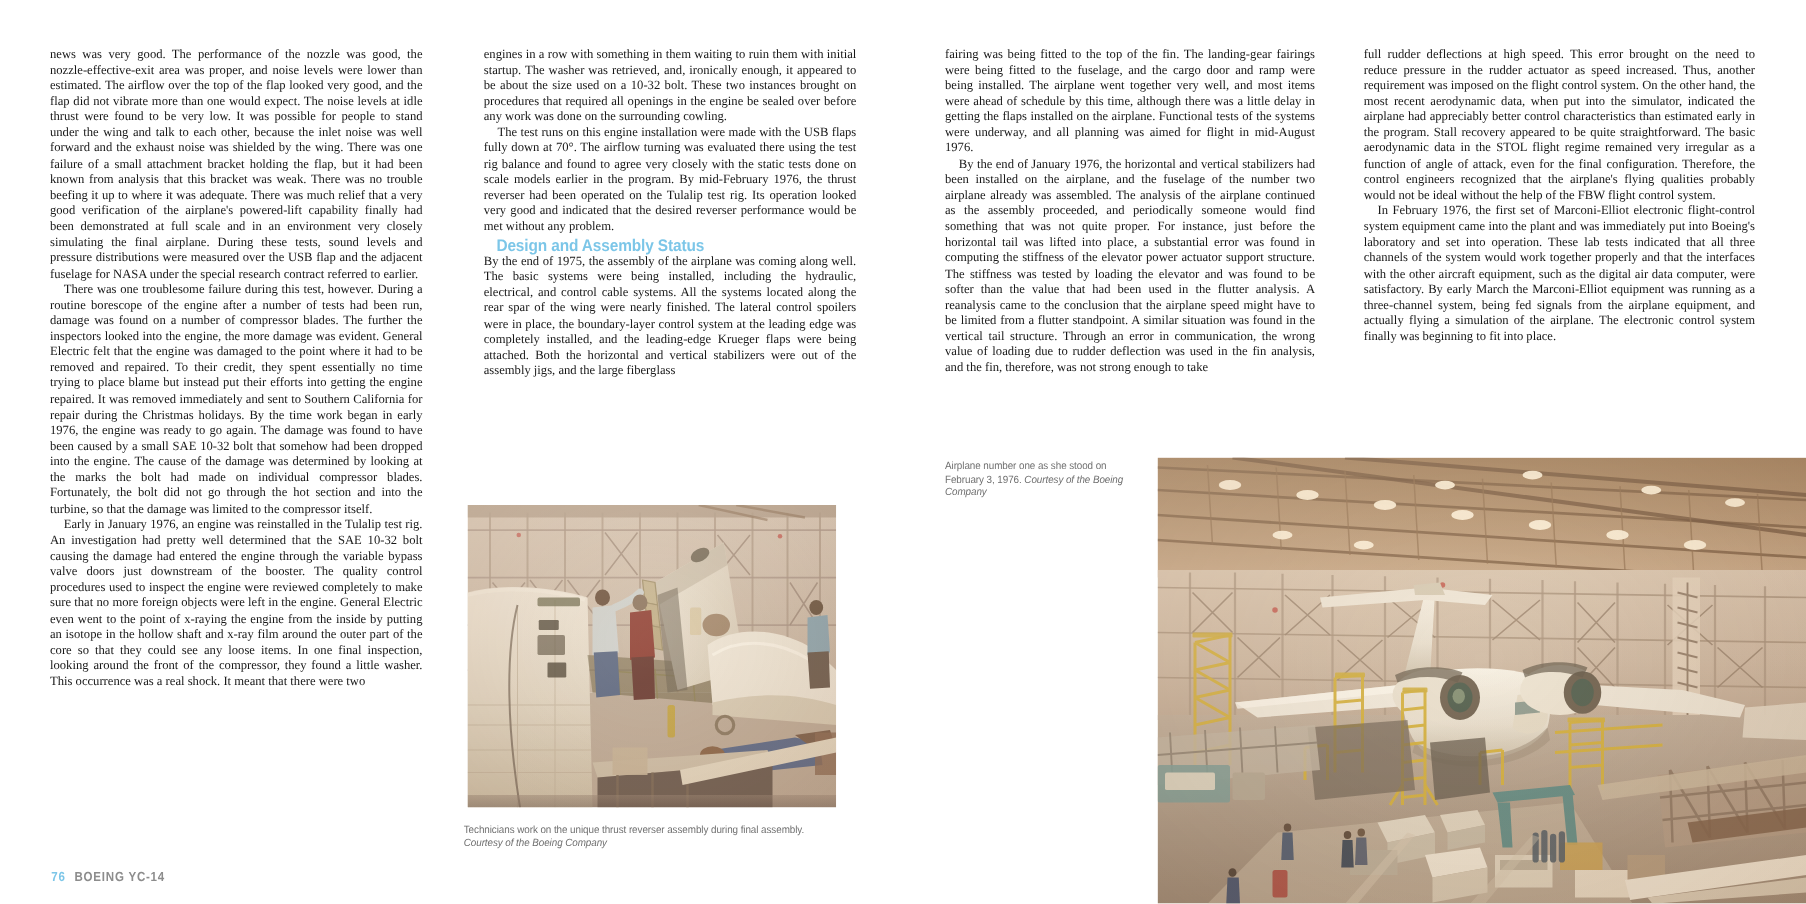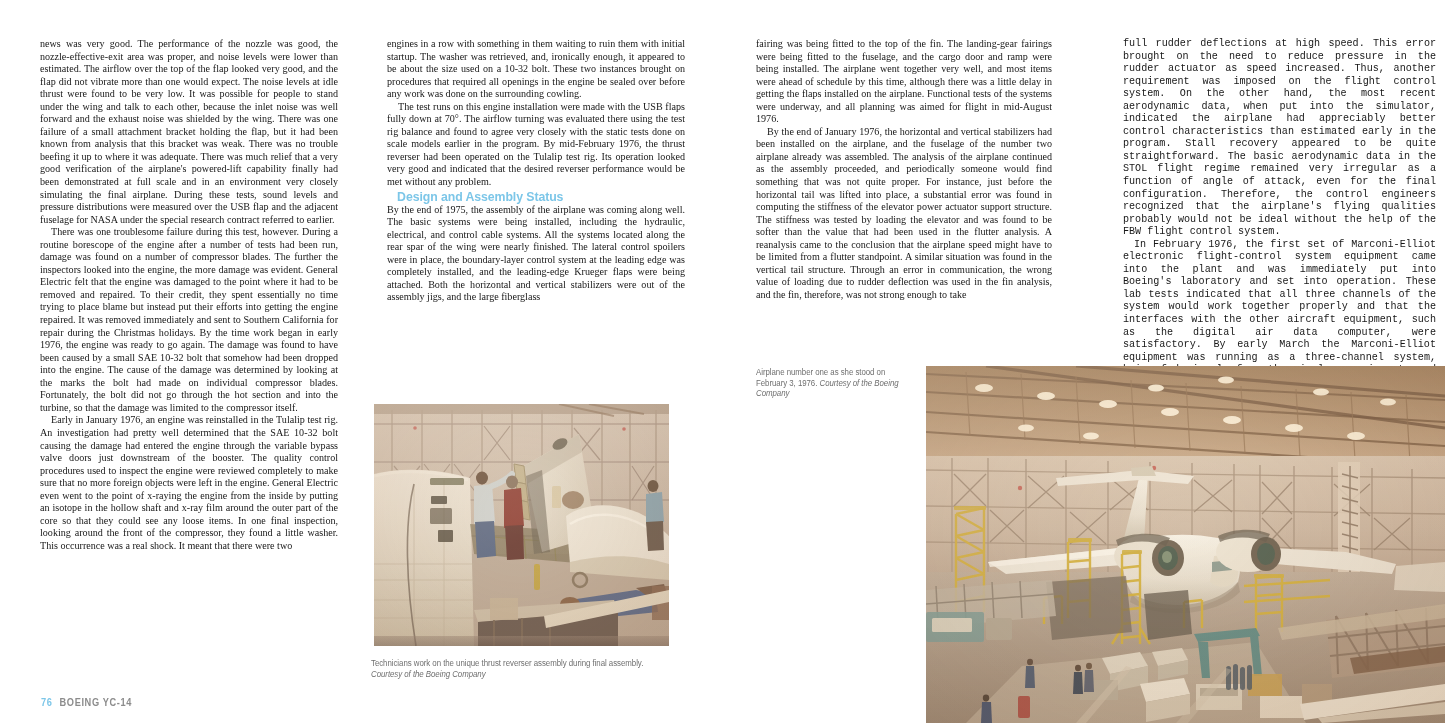"full rudder deflections at high" #col4 { font-family: Liberation Mono, monospace -> none; left: 1123px -> 1091px }
